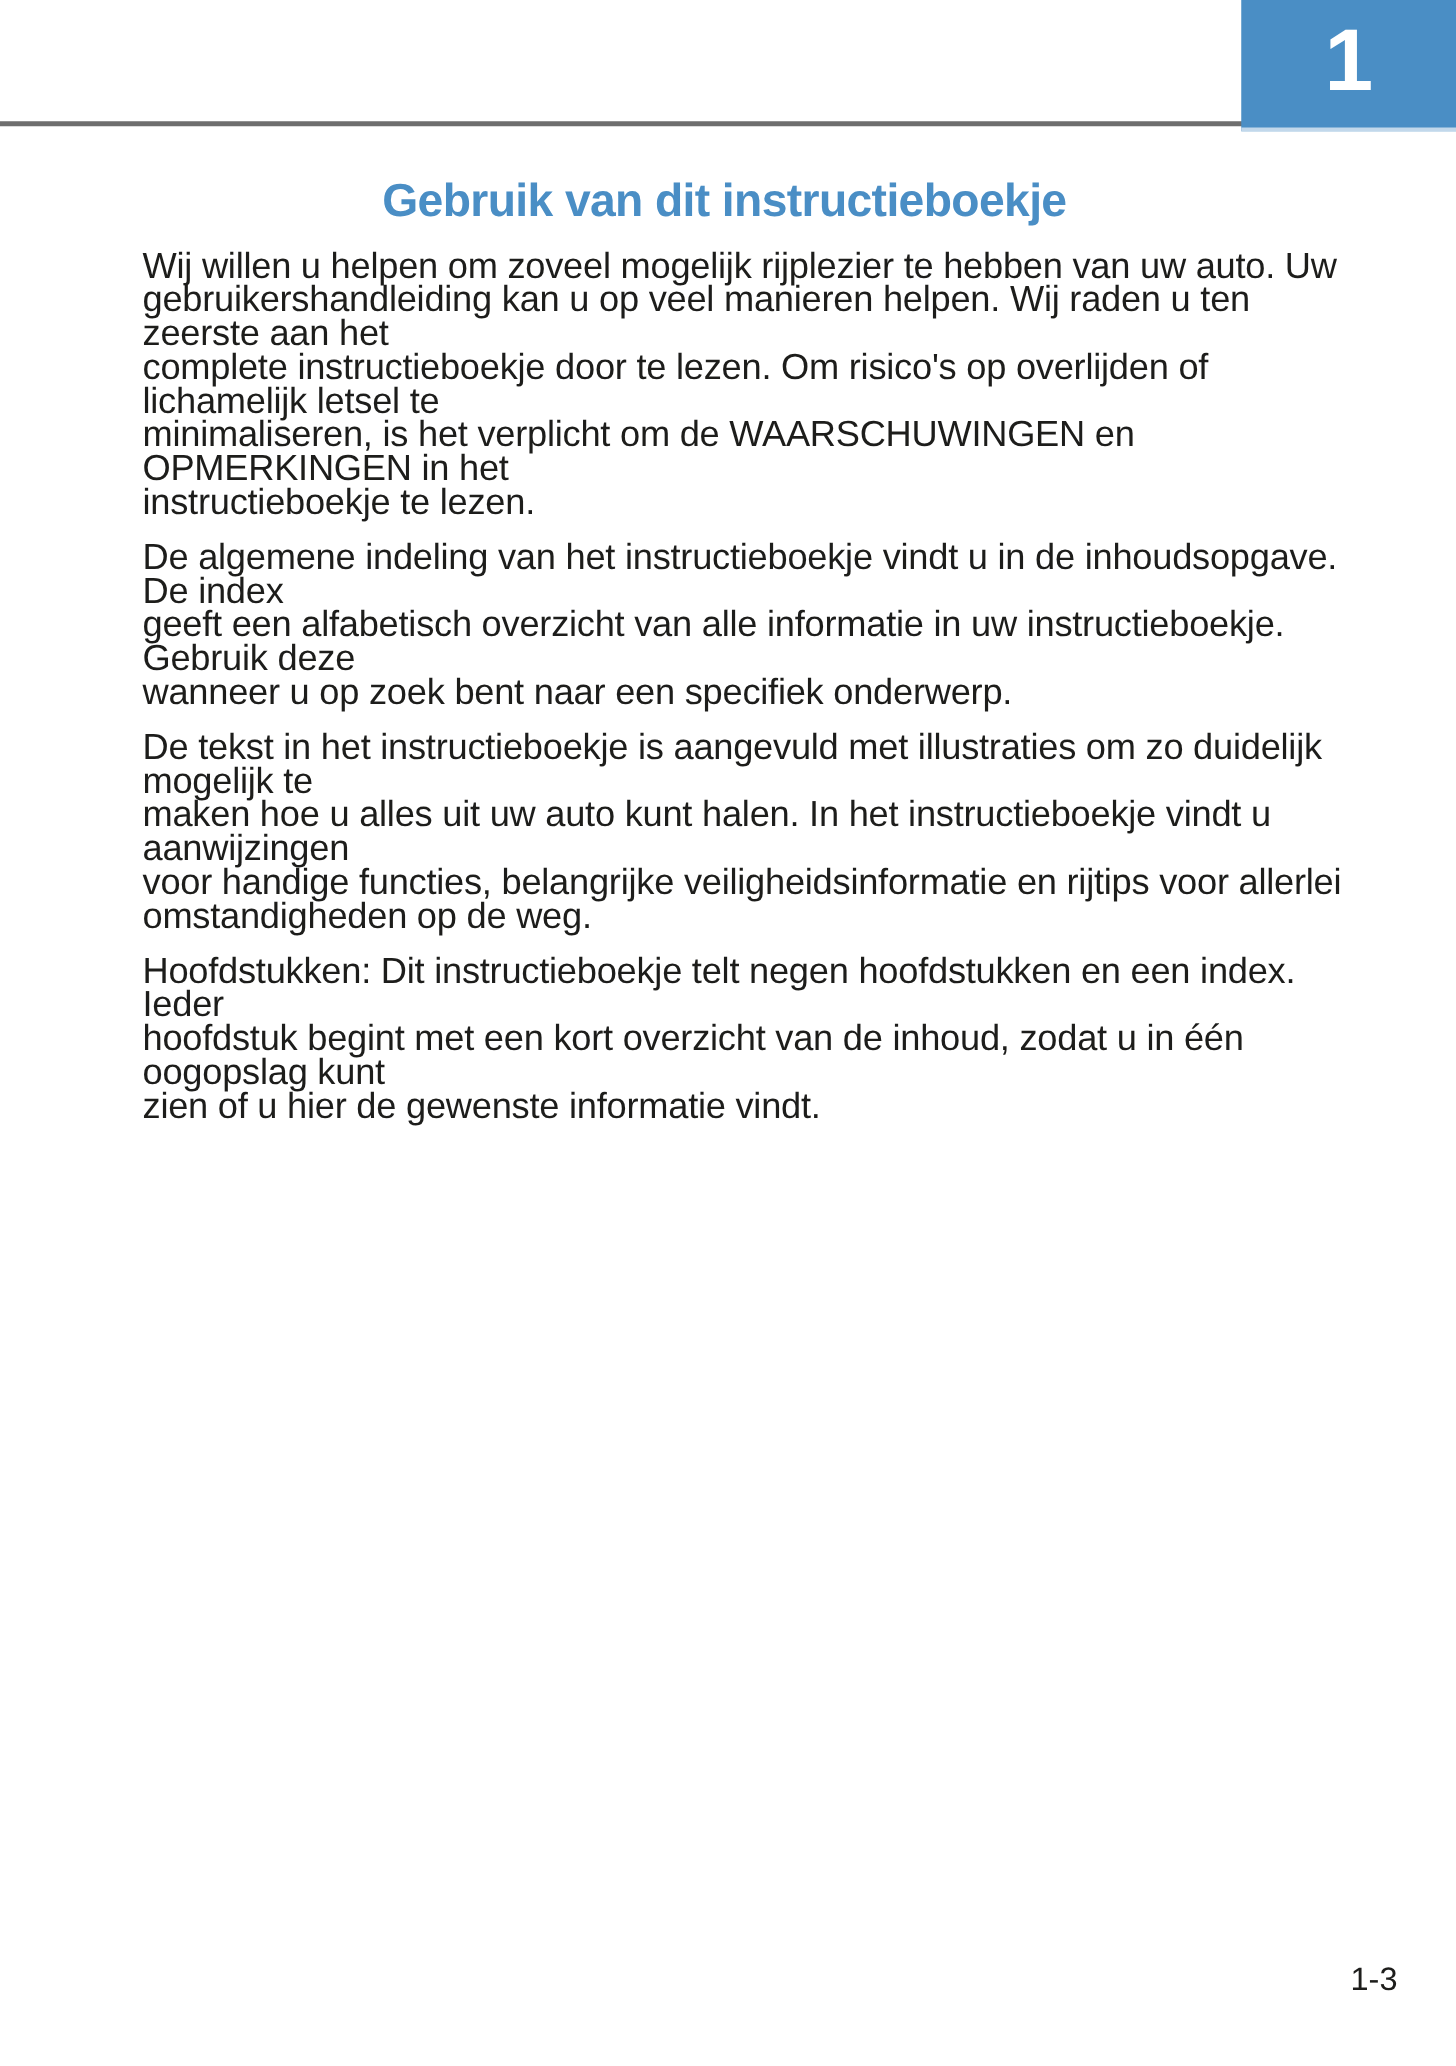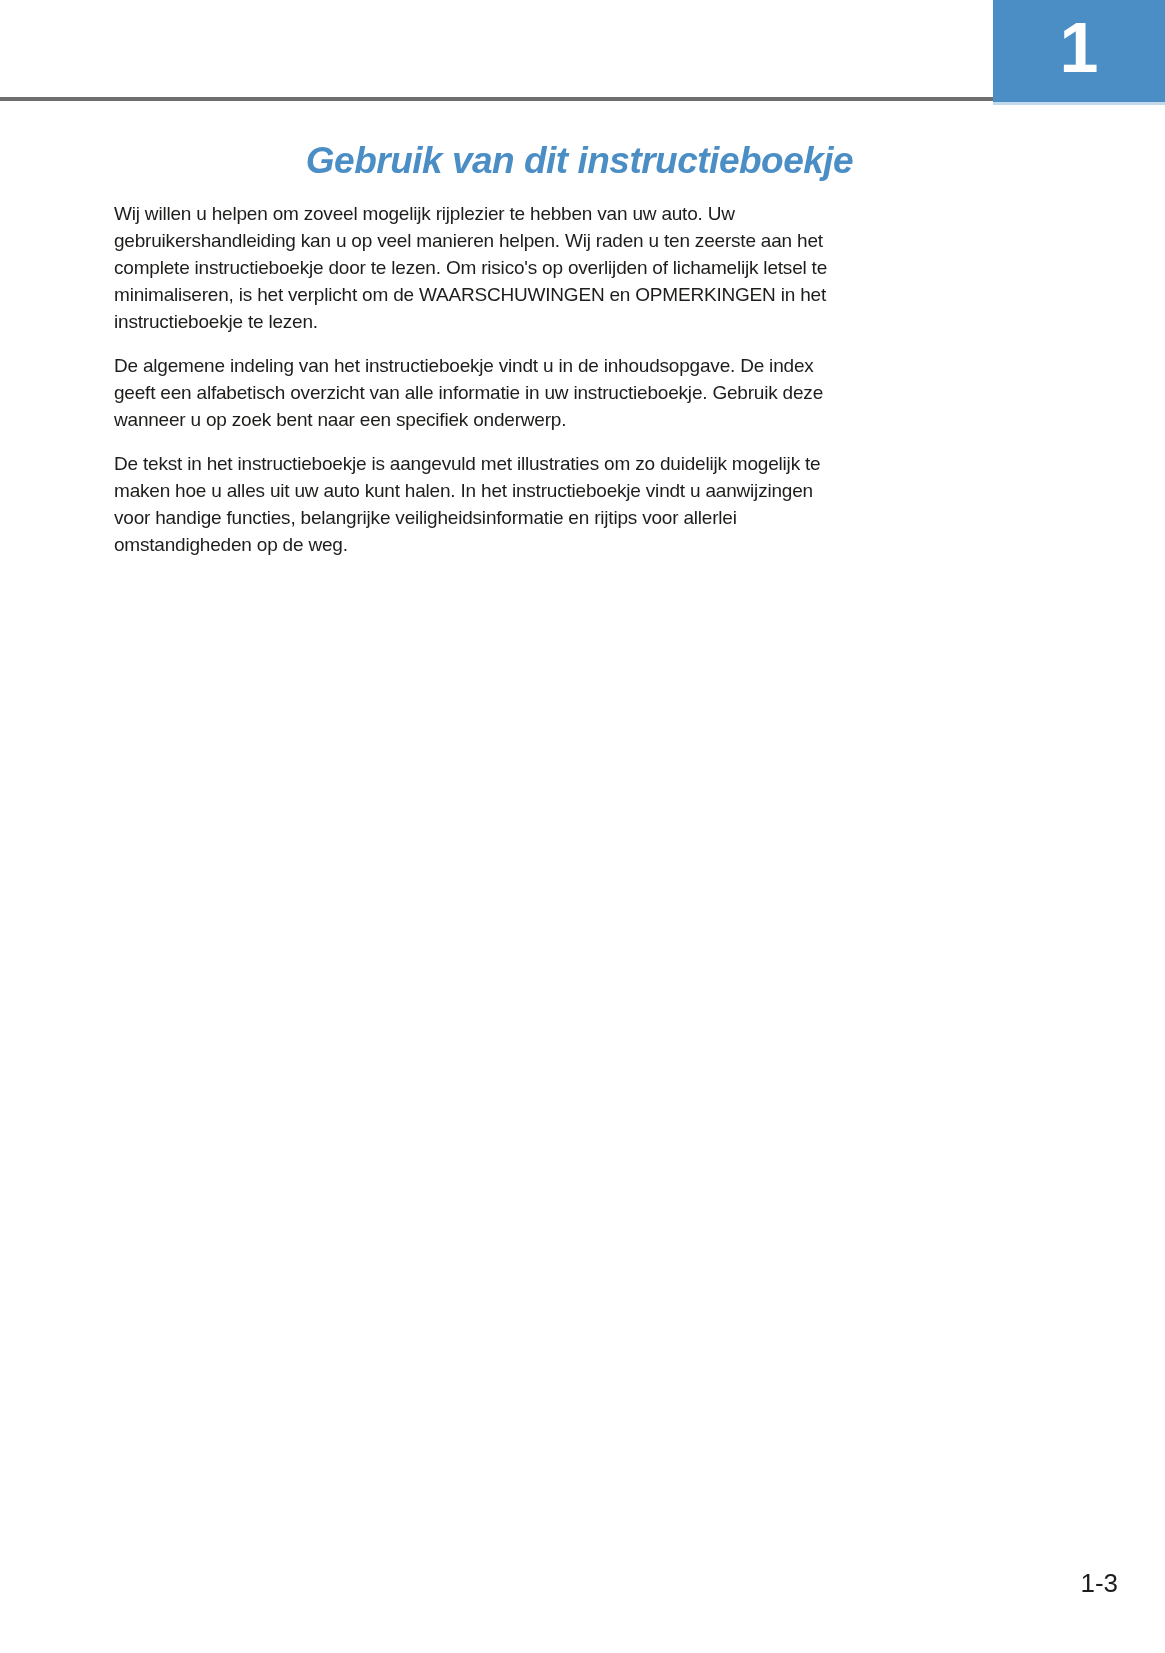"Gebruik van dit instructieboekje" .page-title { font-style: italic -> none }
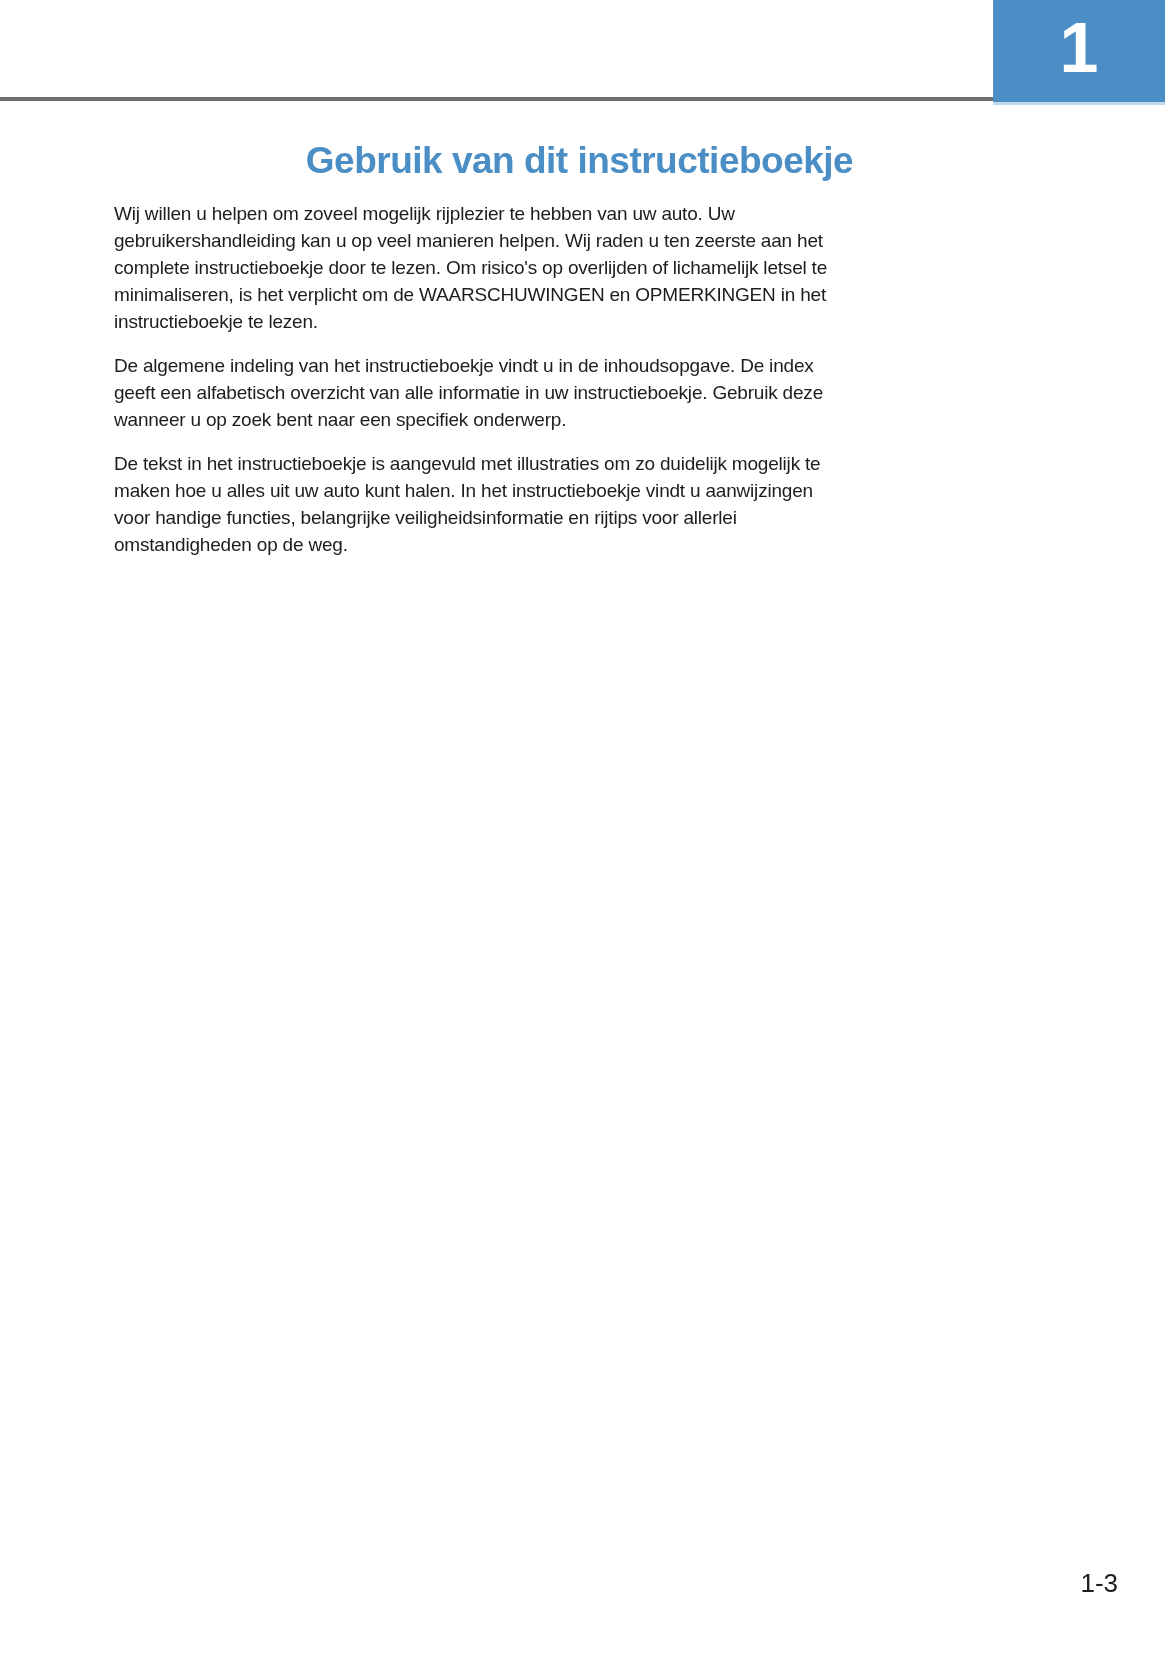"Wij willen u helpen om" .content p { font-size: 19px -> 29px }
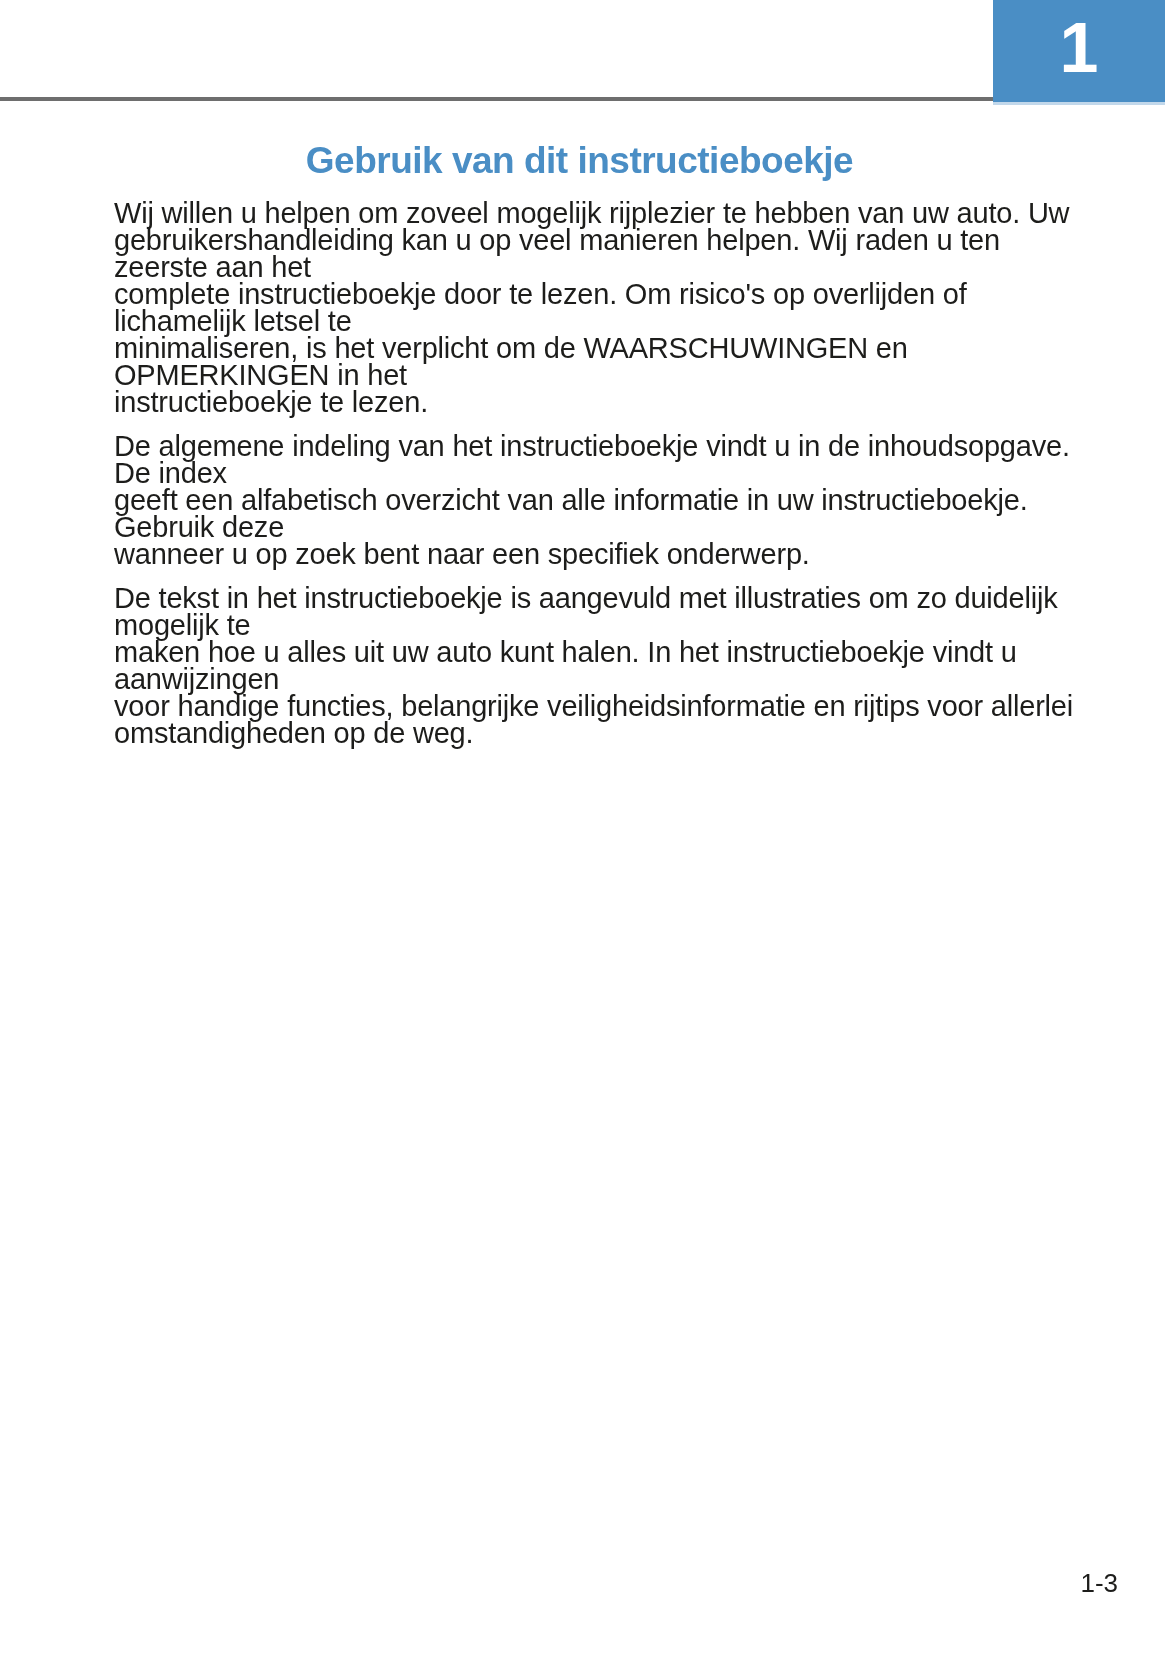"Hoofdstukken: Dit instructieboekje telt" p { html: none -> <p>Hoofdstukken: Dit instructieboekje telt negen hoofdstukken en een index. Ieder hoofdstuk begint met een kort overzicht van de inhoud, zodat u in één oogopslag kunt zien of u hier de gewenste informatie vindt.</p> }
